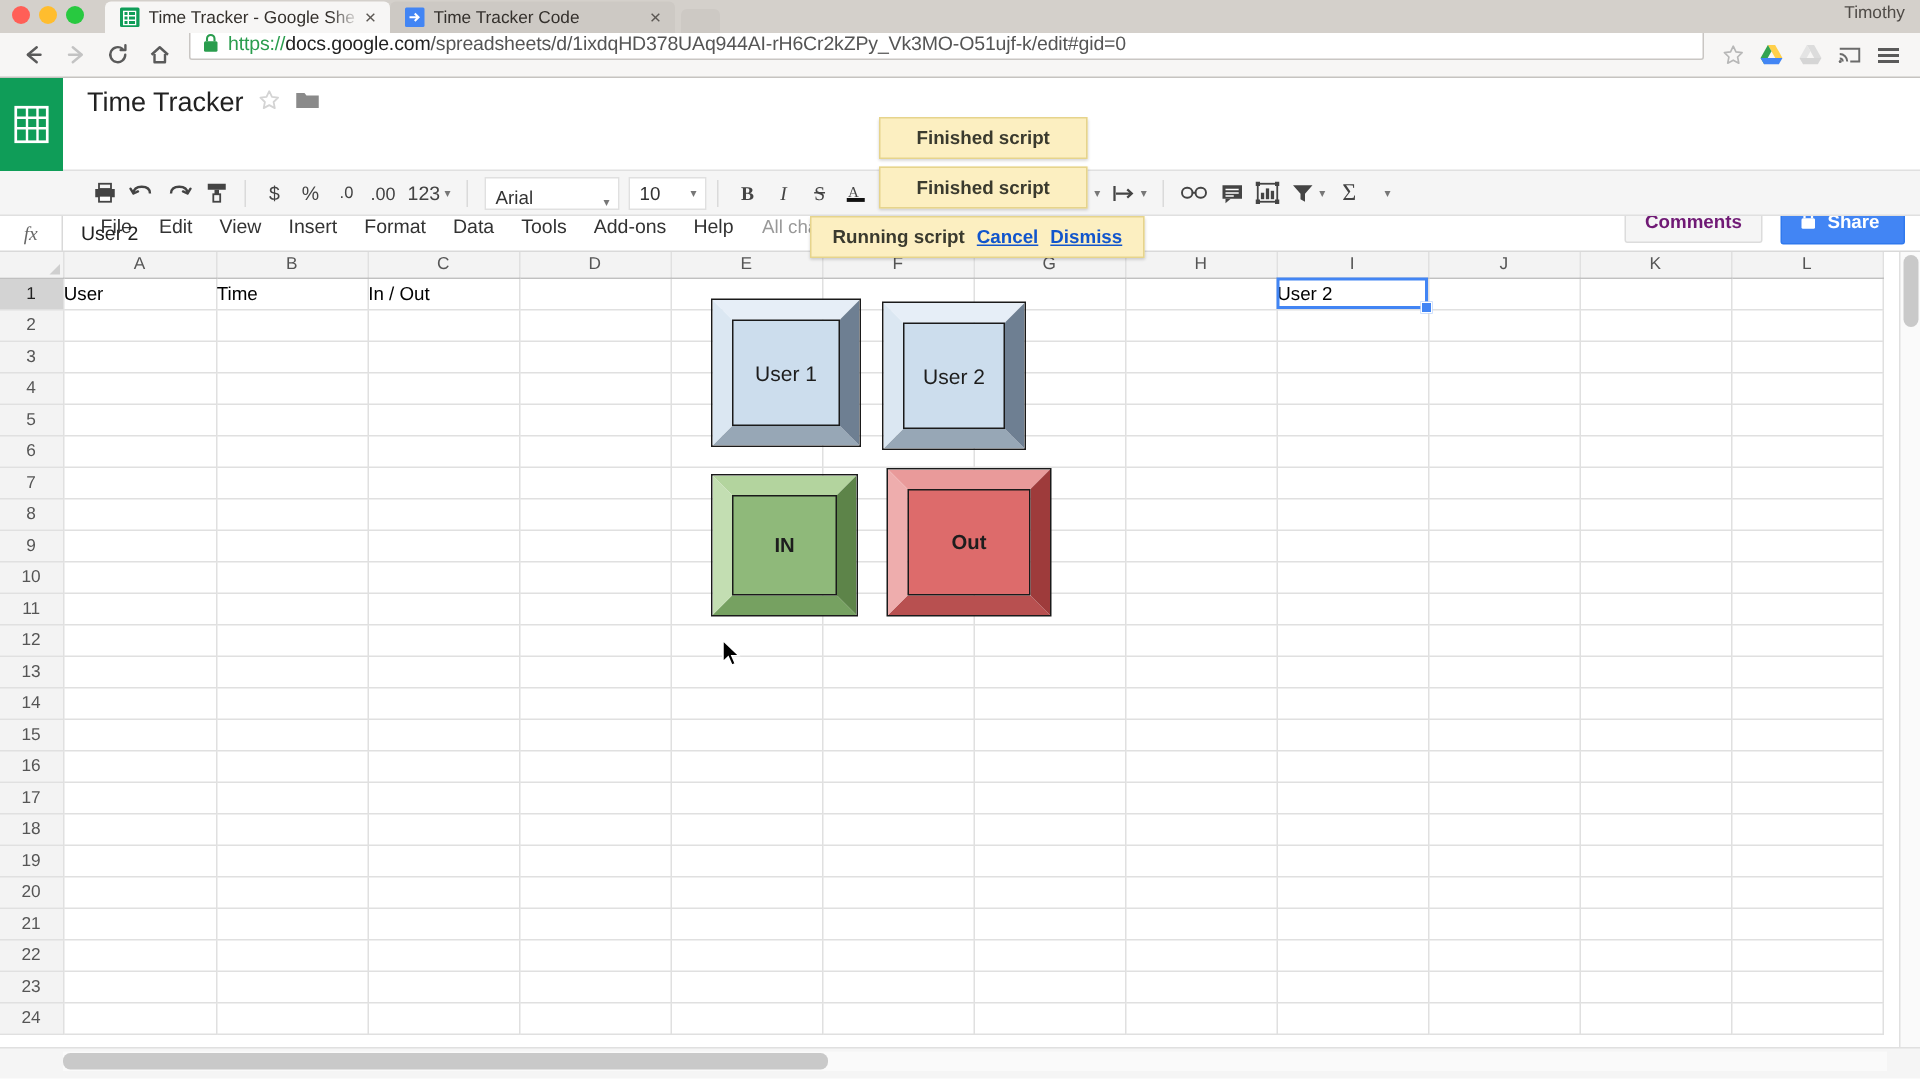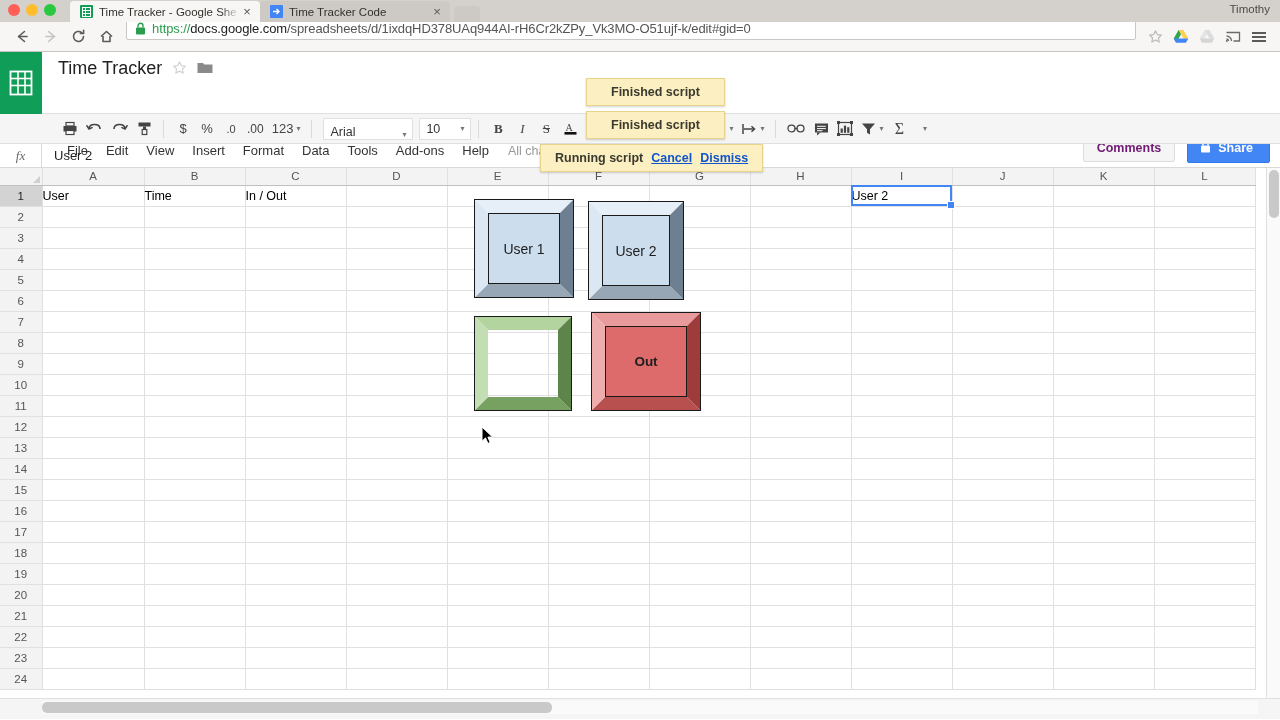"IN" div.inner { html: none -> <div> <span>IN</span> </div> }
